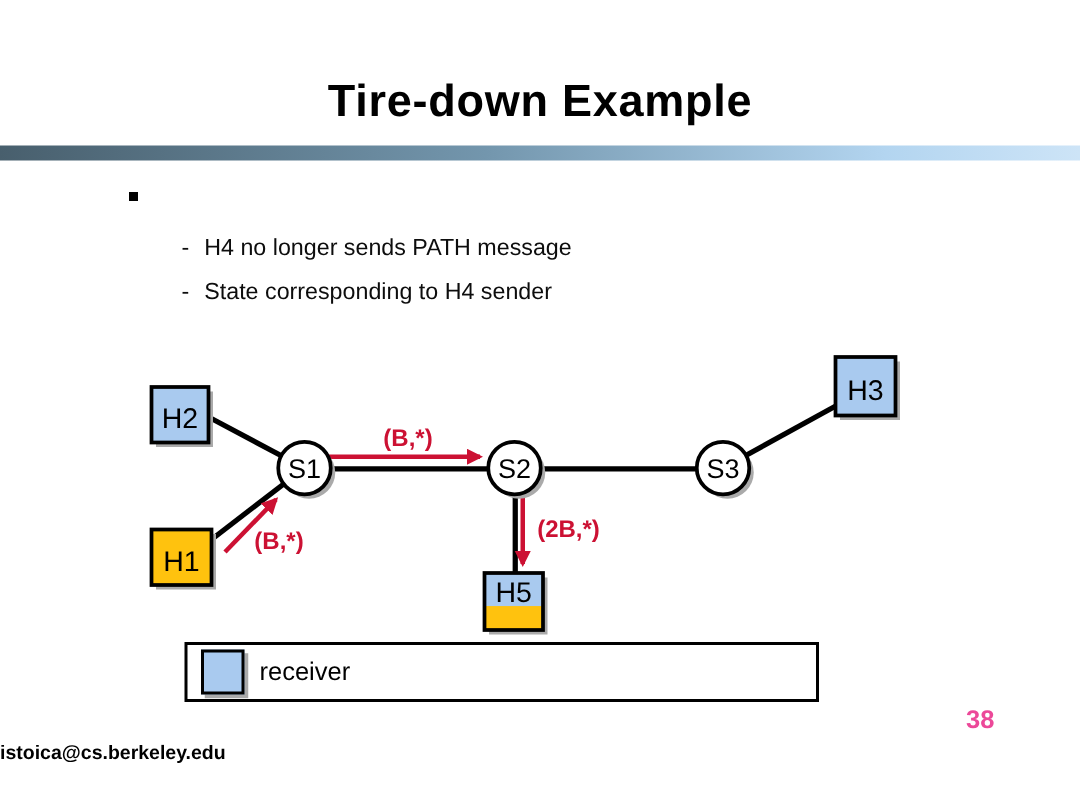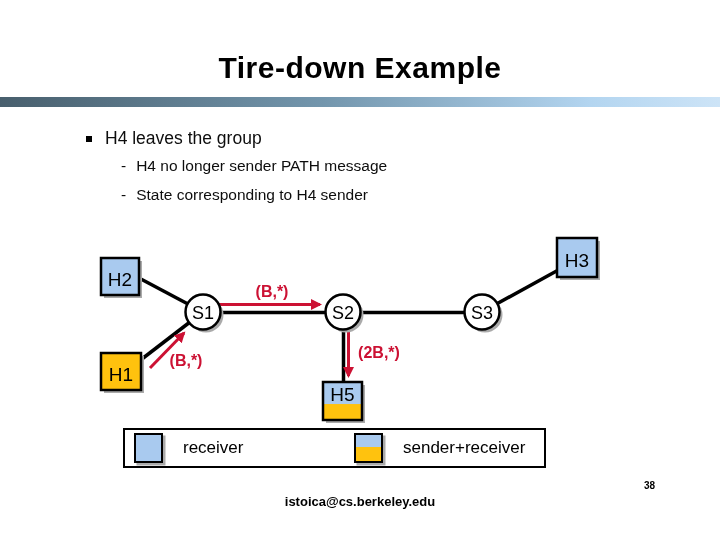"H4 leaves the group" span { html: <span>H4 leaves the group</span> -> none }
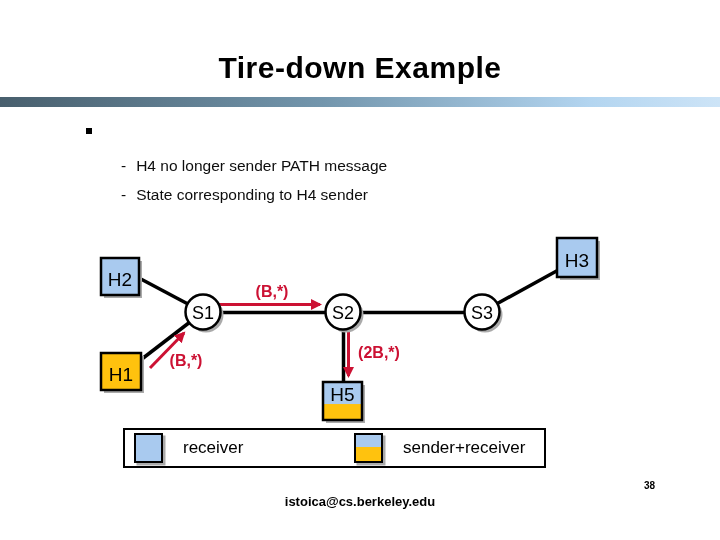"H4 no longer sender PATH" span { text: sender -> sends }
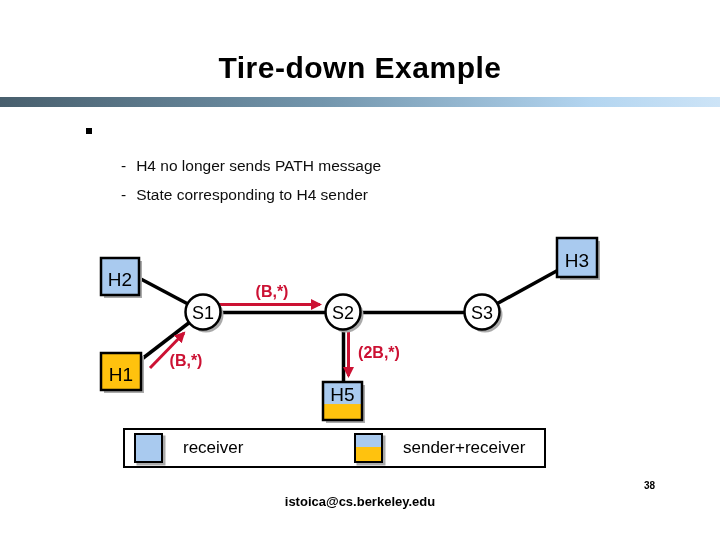"receiver" .litem { gap: 20px -> 10px }
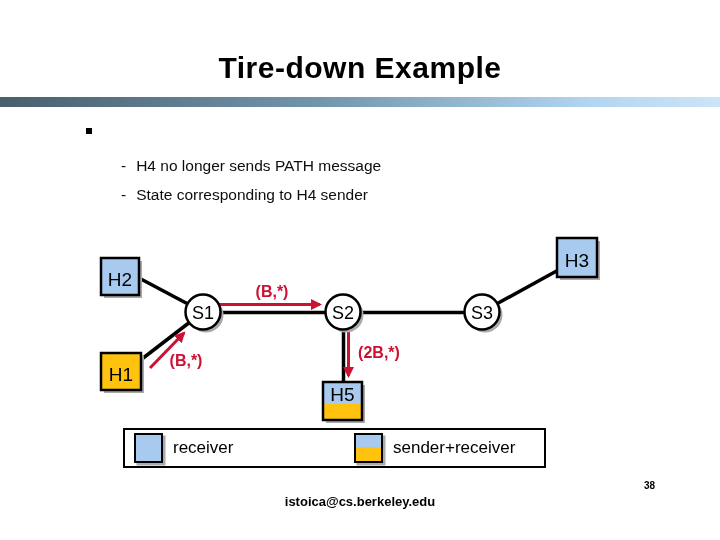"sender+receiver" div.litem { html: <div> <span></span> <span>sender+receiver</span> </div> -> none }
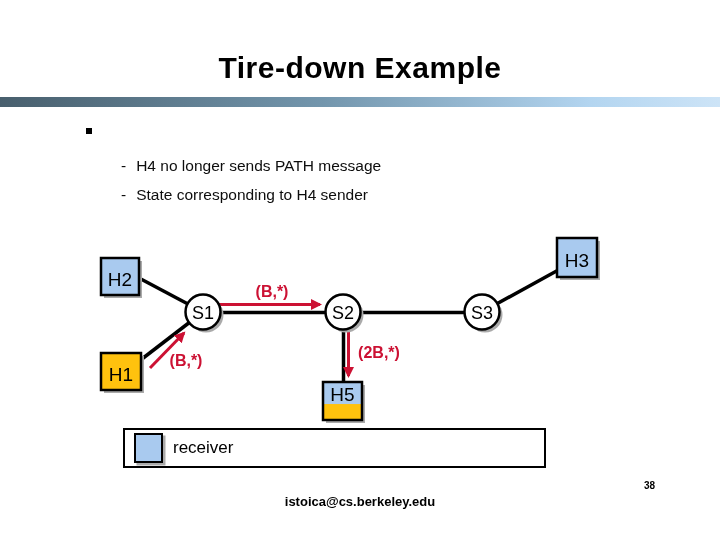"38" .page-number { color: #000000 -> #ec4899; font-size: 10px -> 17px; top: 480px -> 470px }
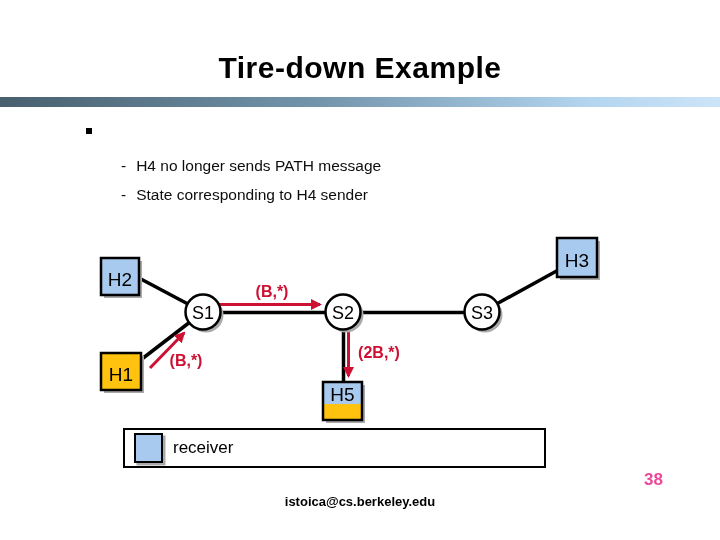"istoica@cs.berkeley.edu" .footer-email { text-align: center -> none }
